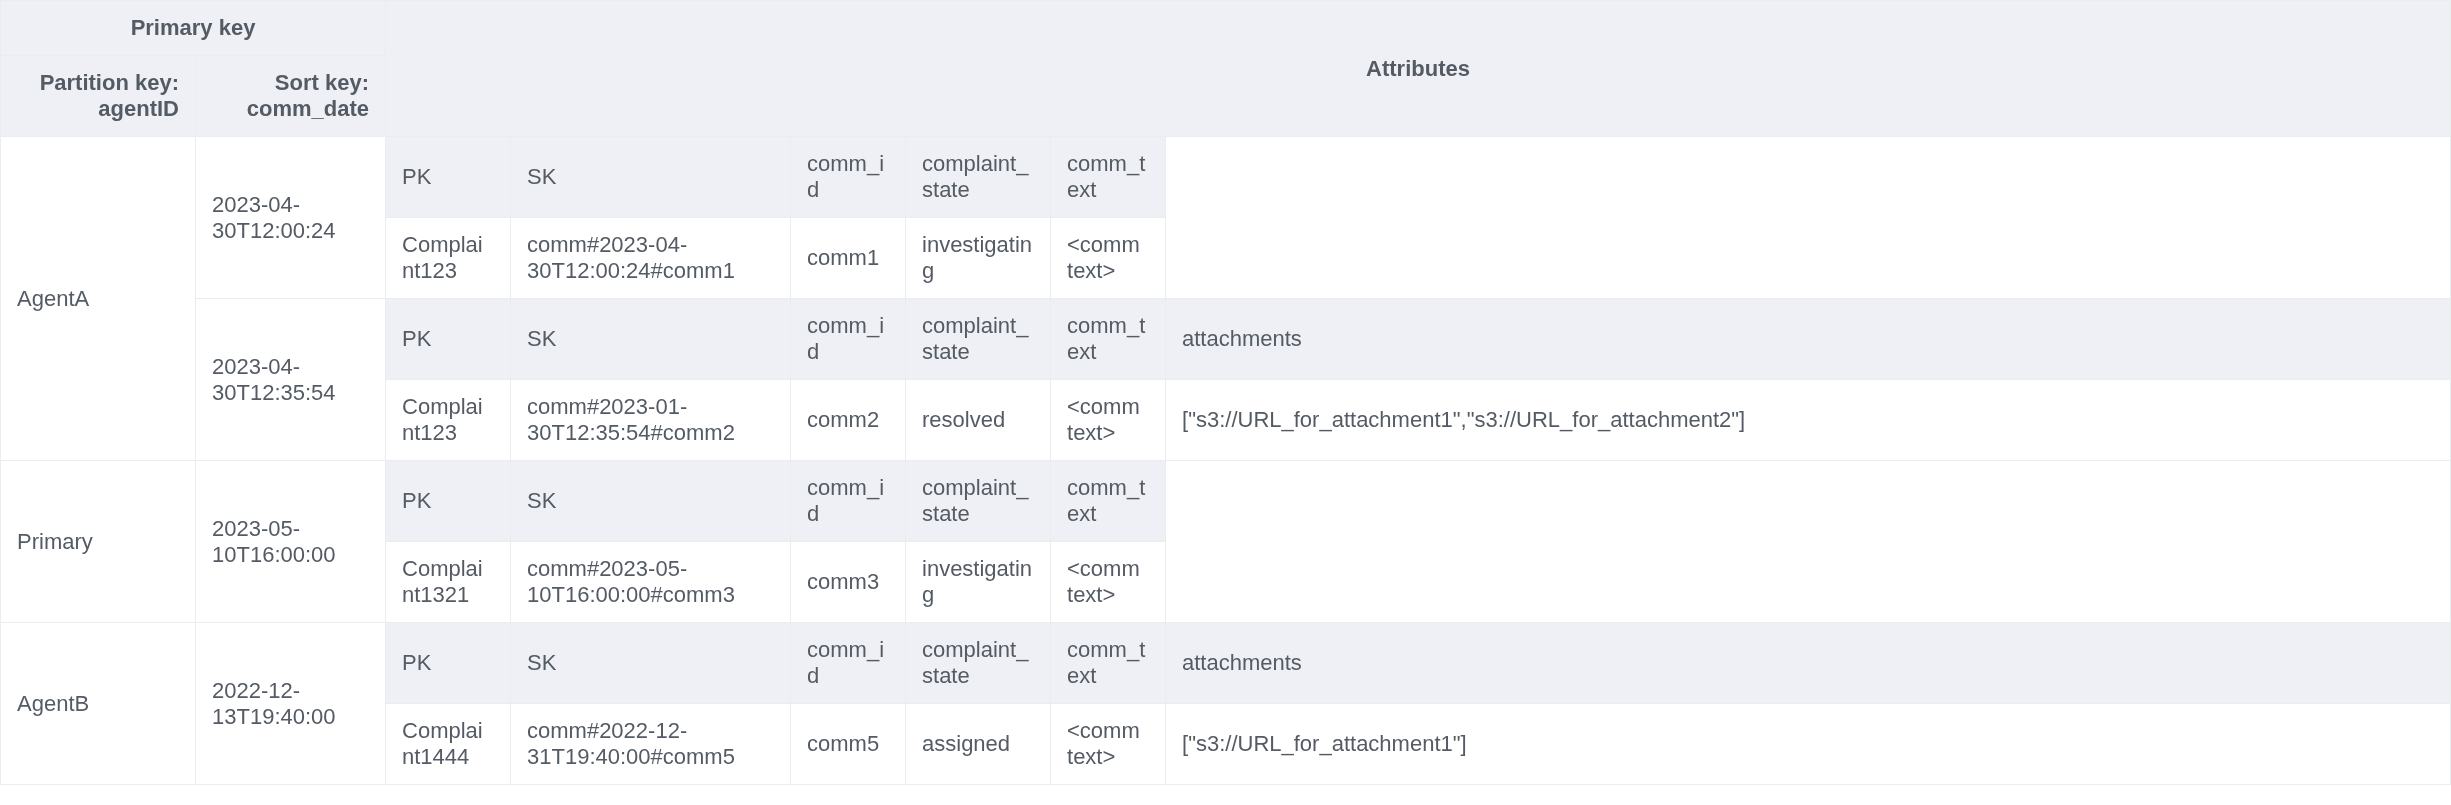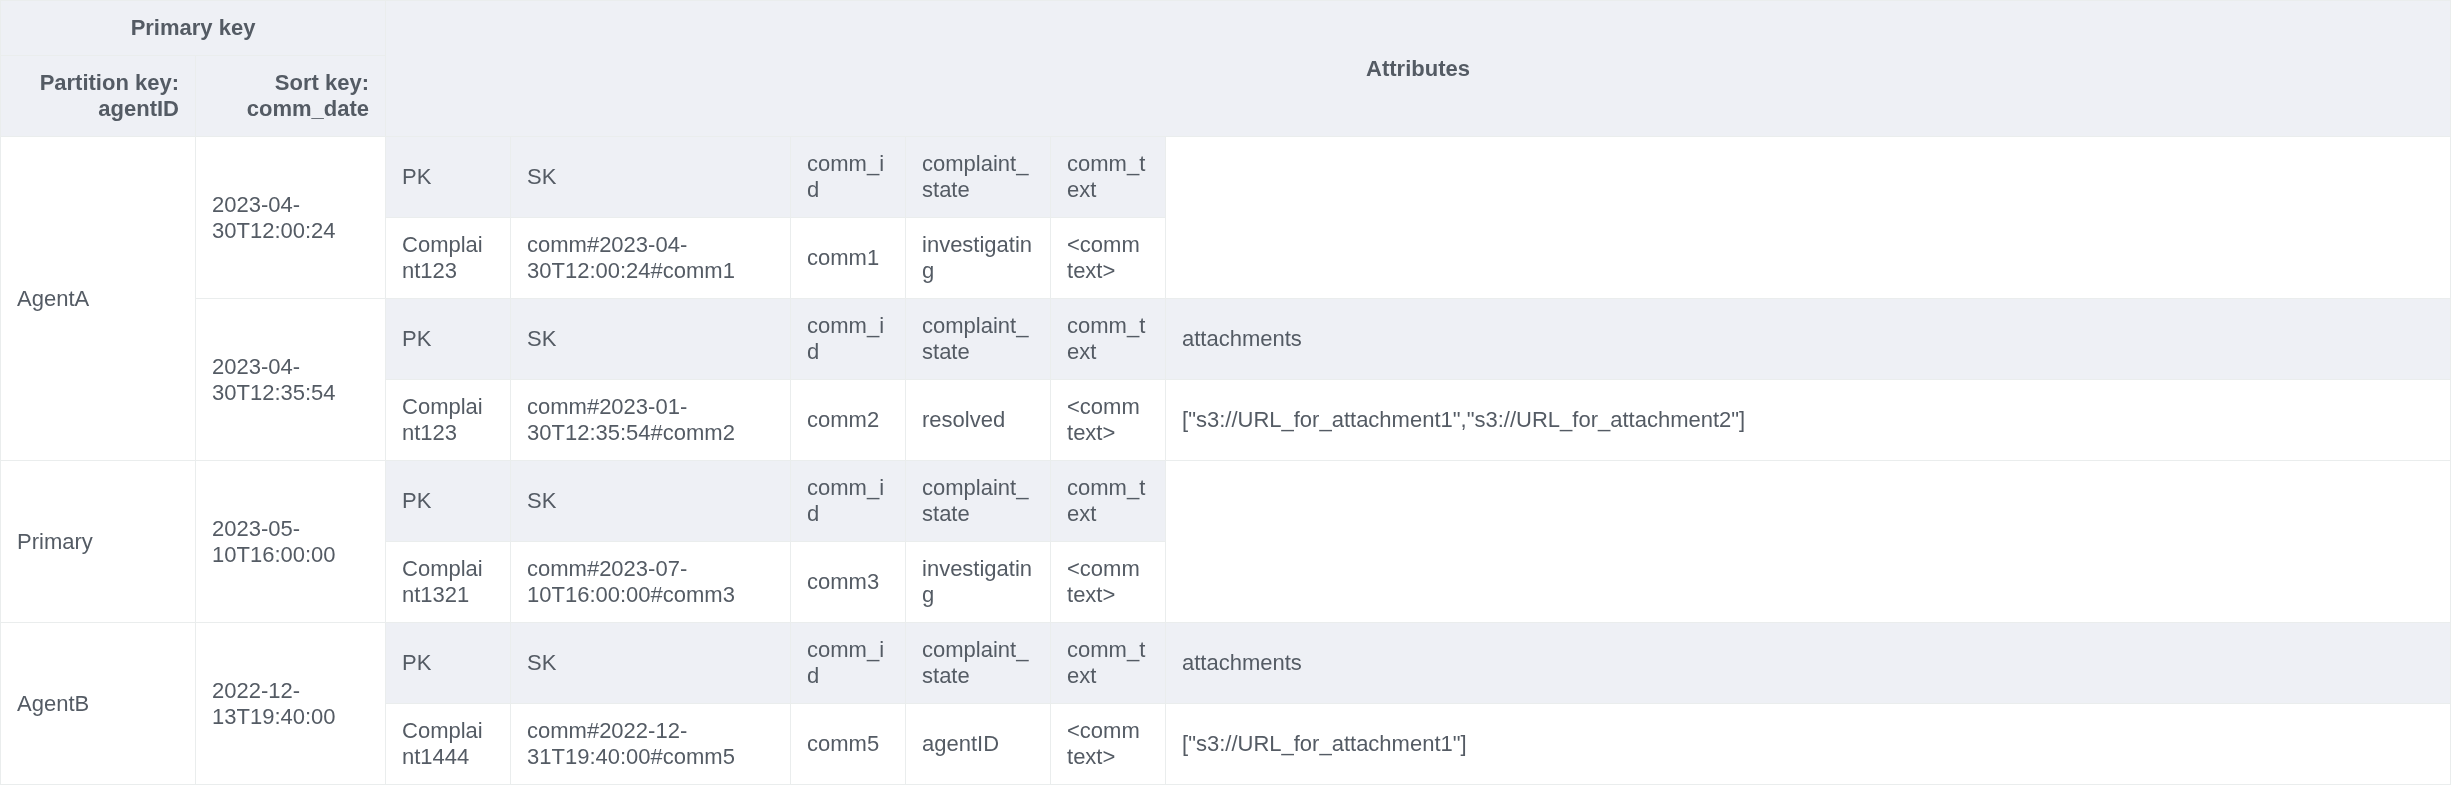"comm#2023-07-10T16:00:00#comm3" td { text: 2023-07-10T16:00:00 -> 2023-05-10T16:00:00 }
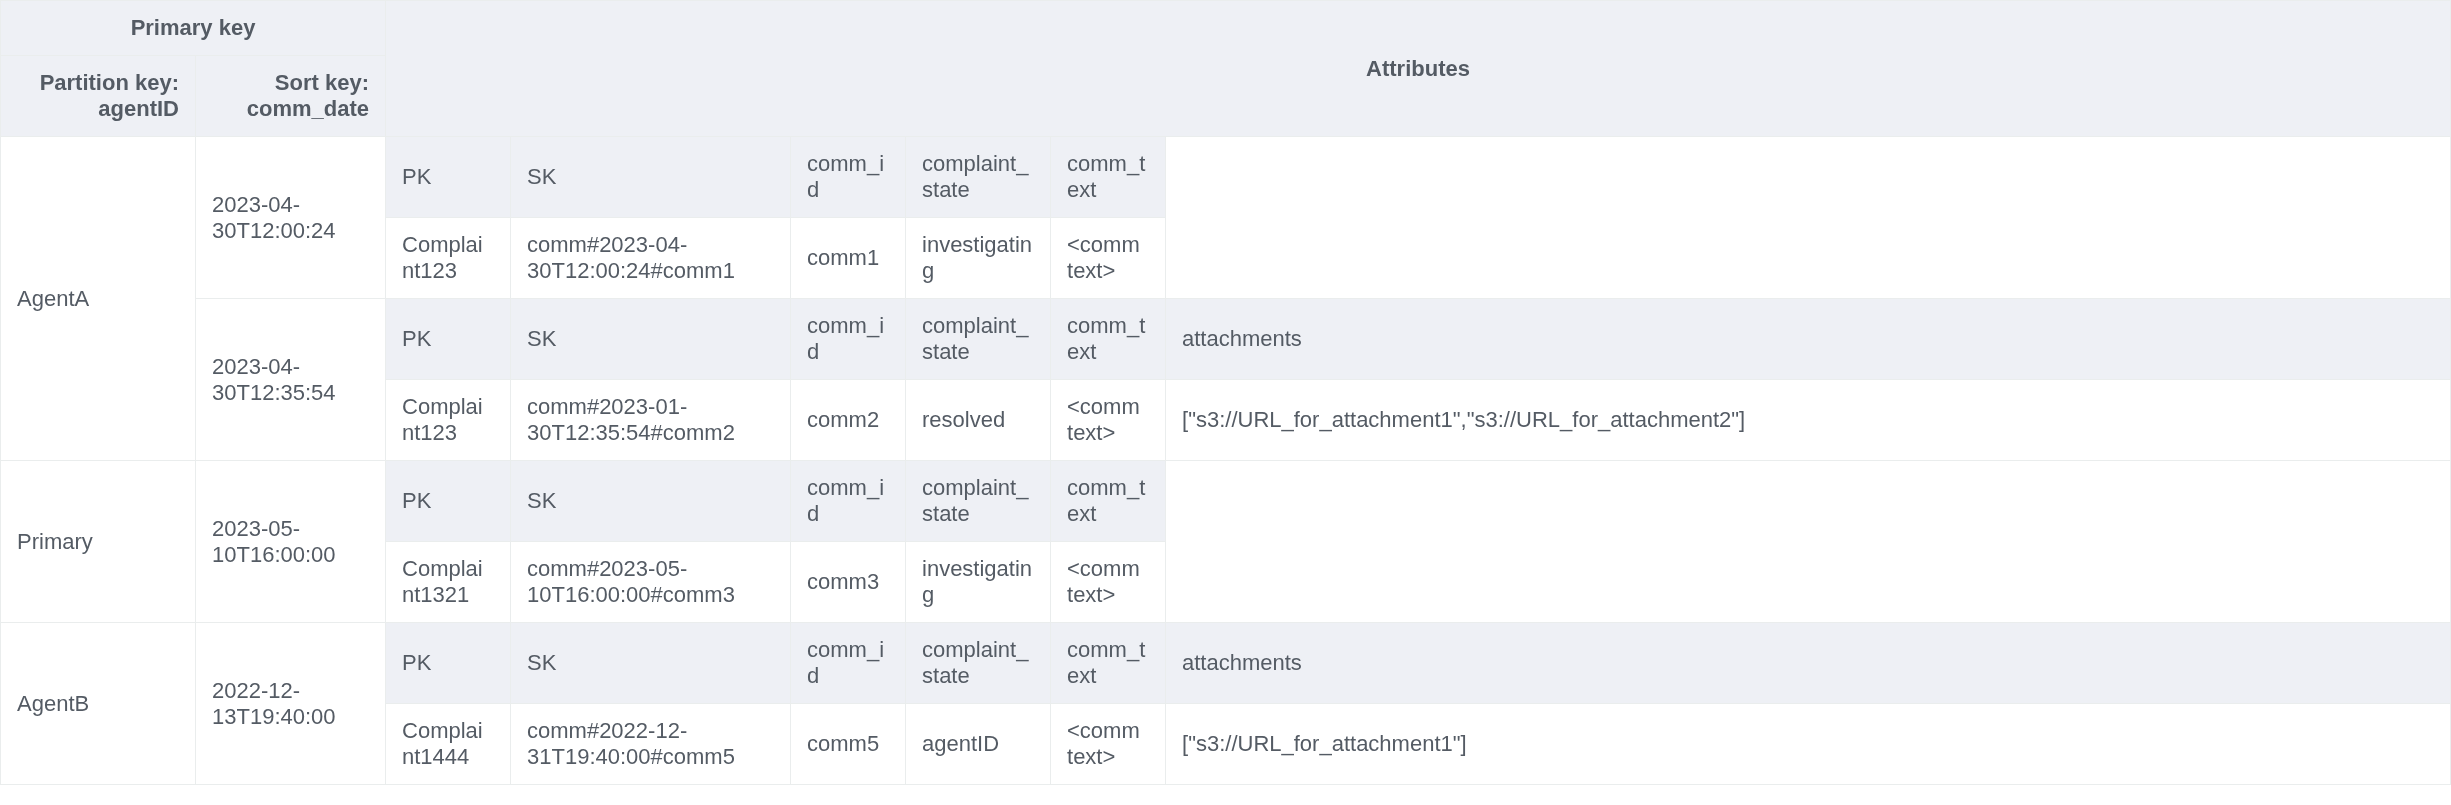"agentID" td { text: agentID -> assigned }
